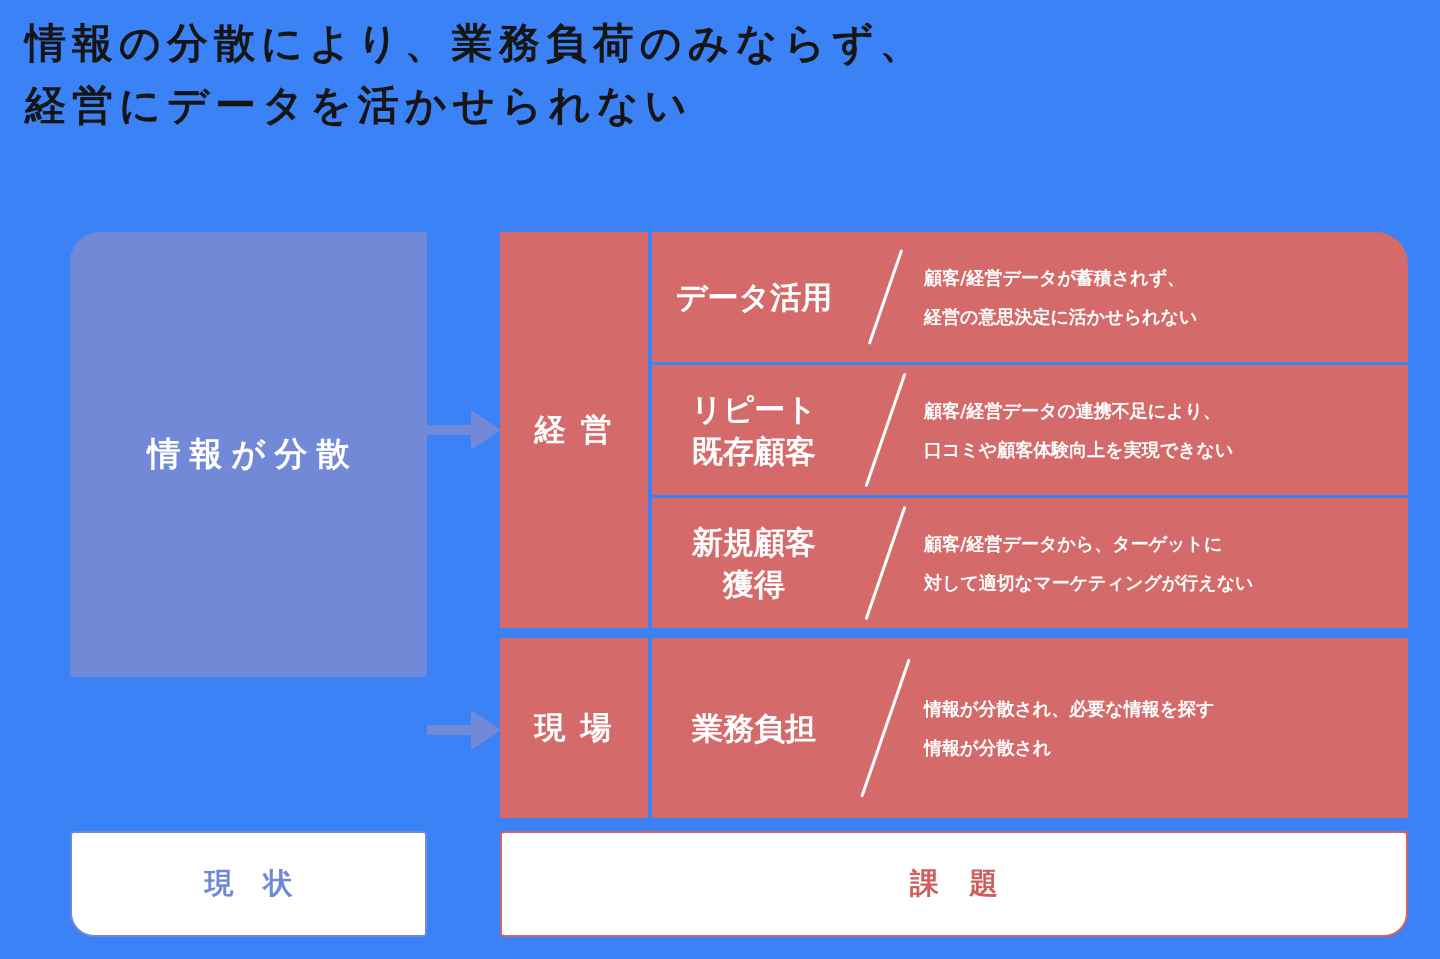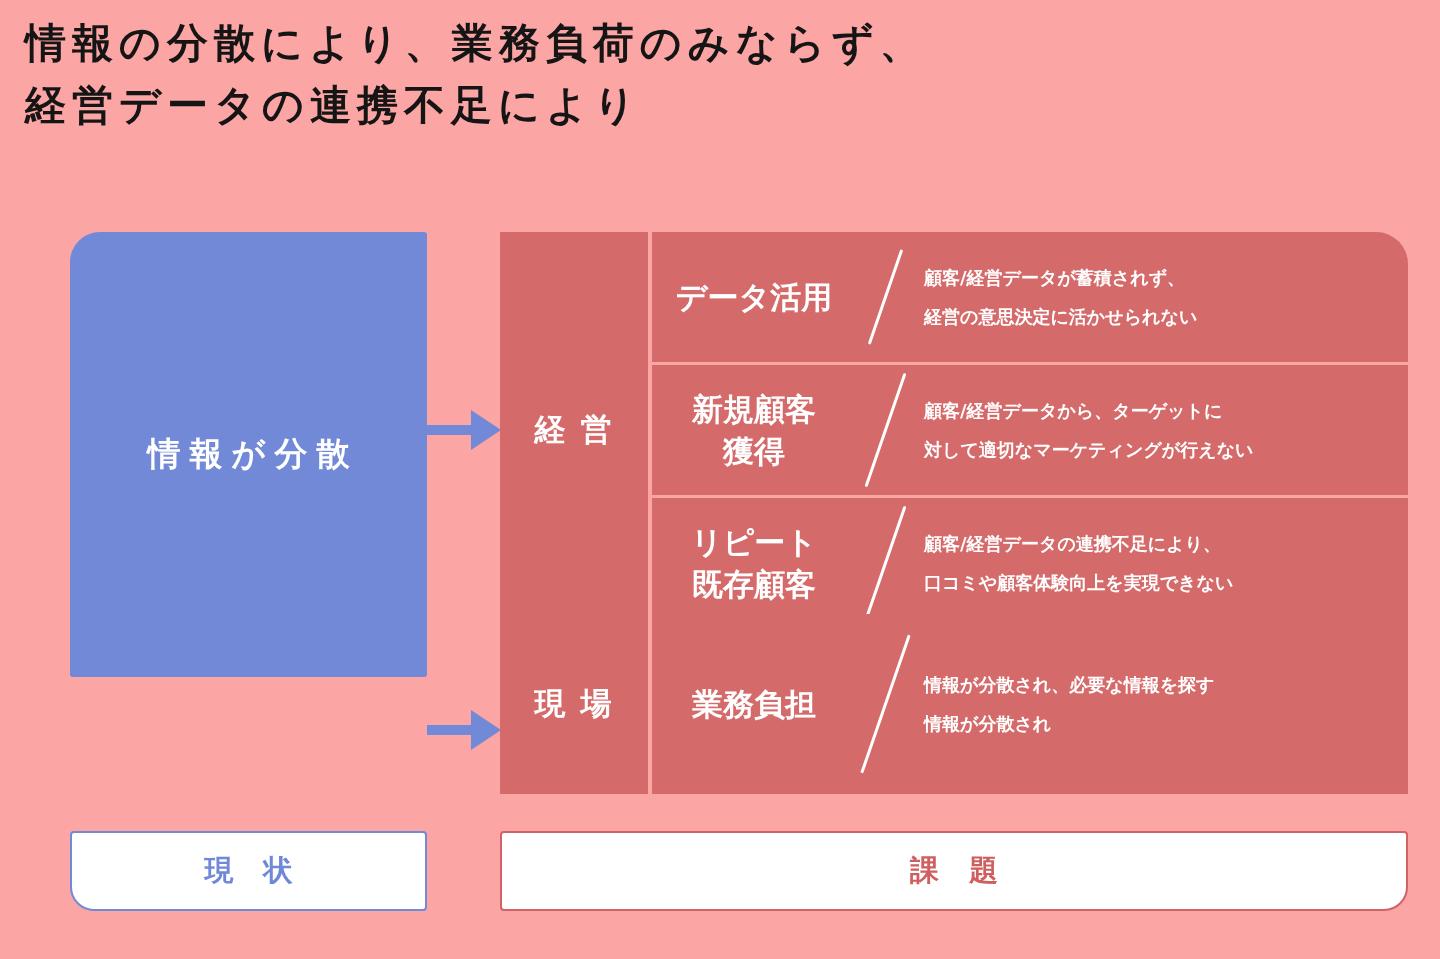"情報の分散により、業務負荷のみならず、" .canvas { background: #fca5a5 -> #3b82f6 }
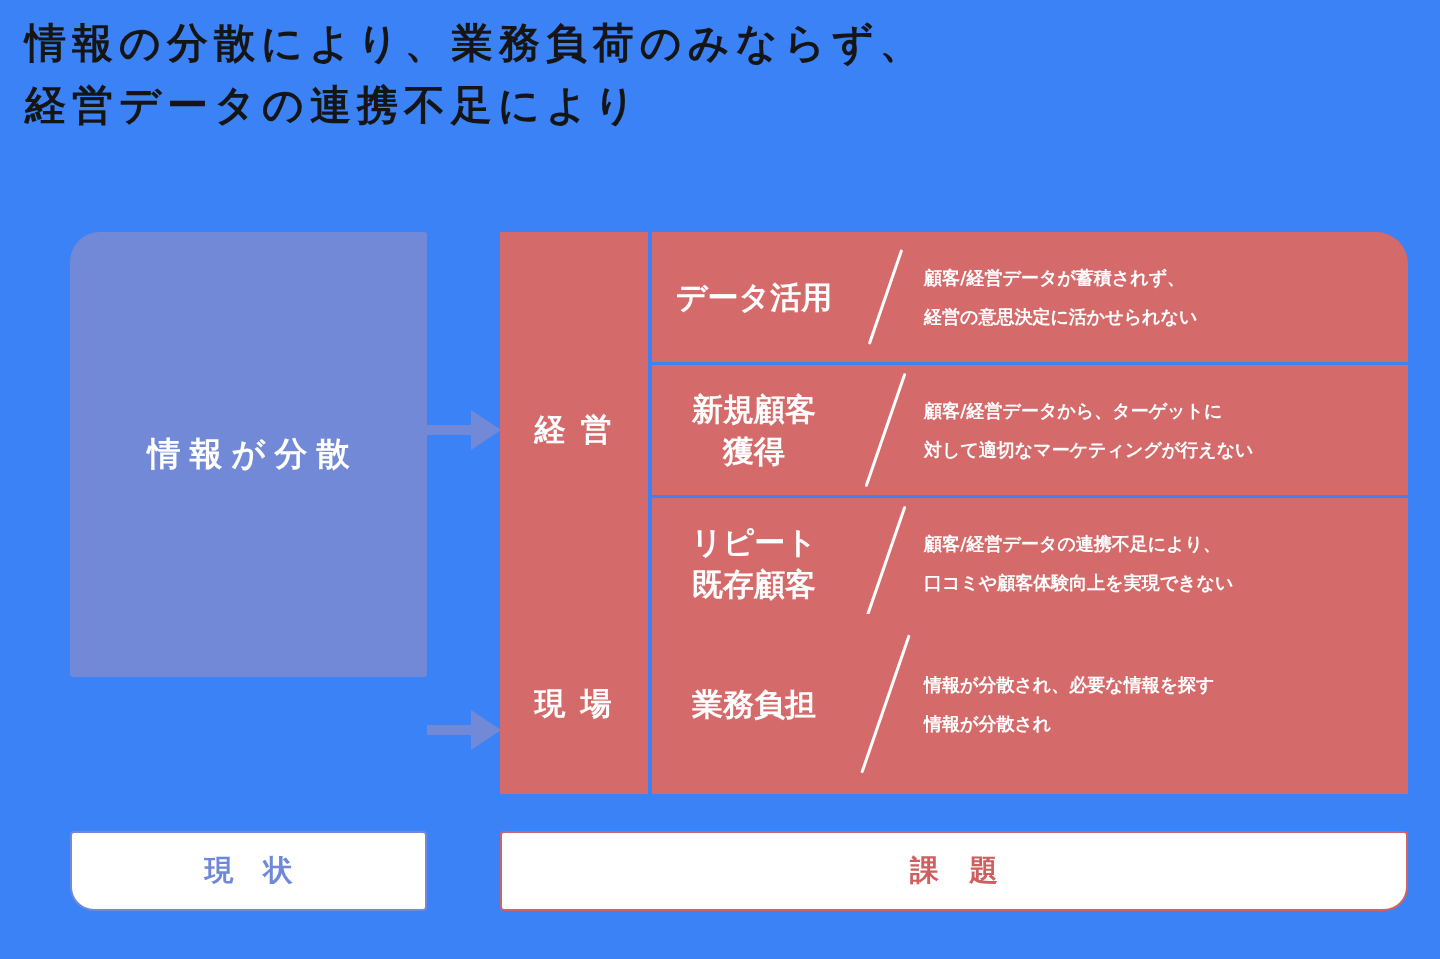"経営データの連携不足により" div { text: データの連携不足により -> にデータを活かせられない }
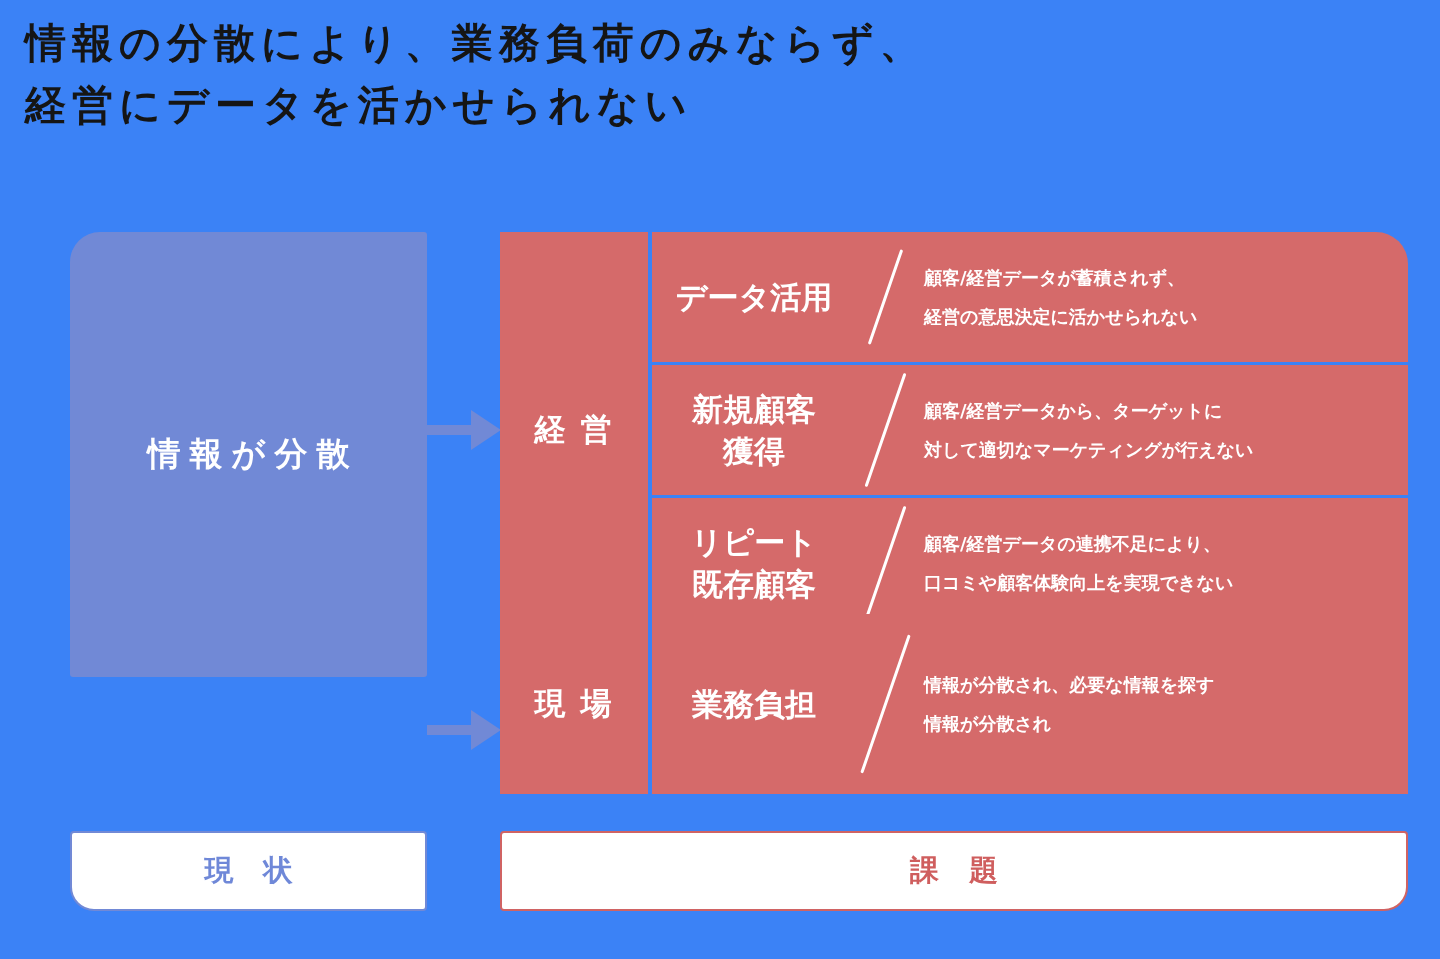"新規顧客" div.row { order: before "リピート" -> after "リピート" }
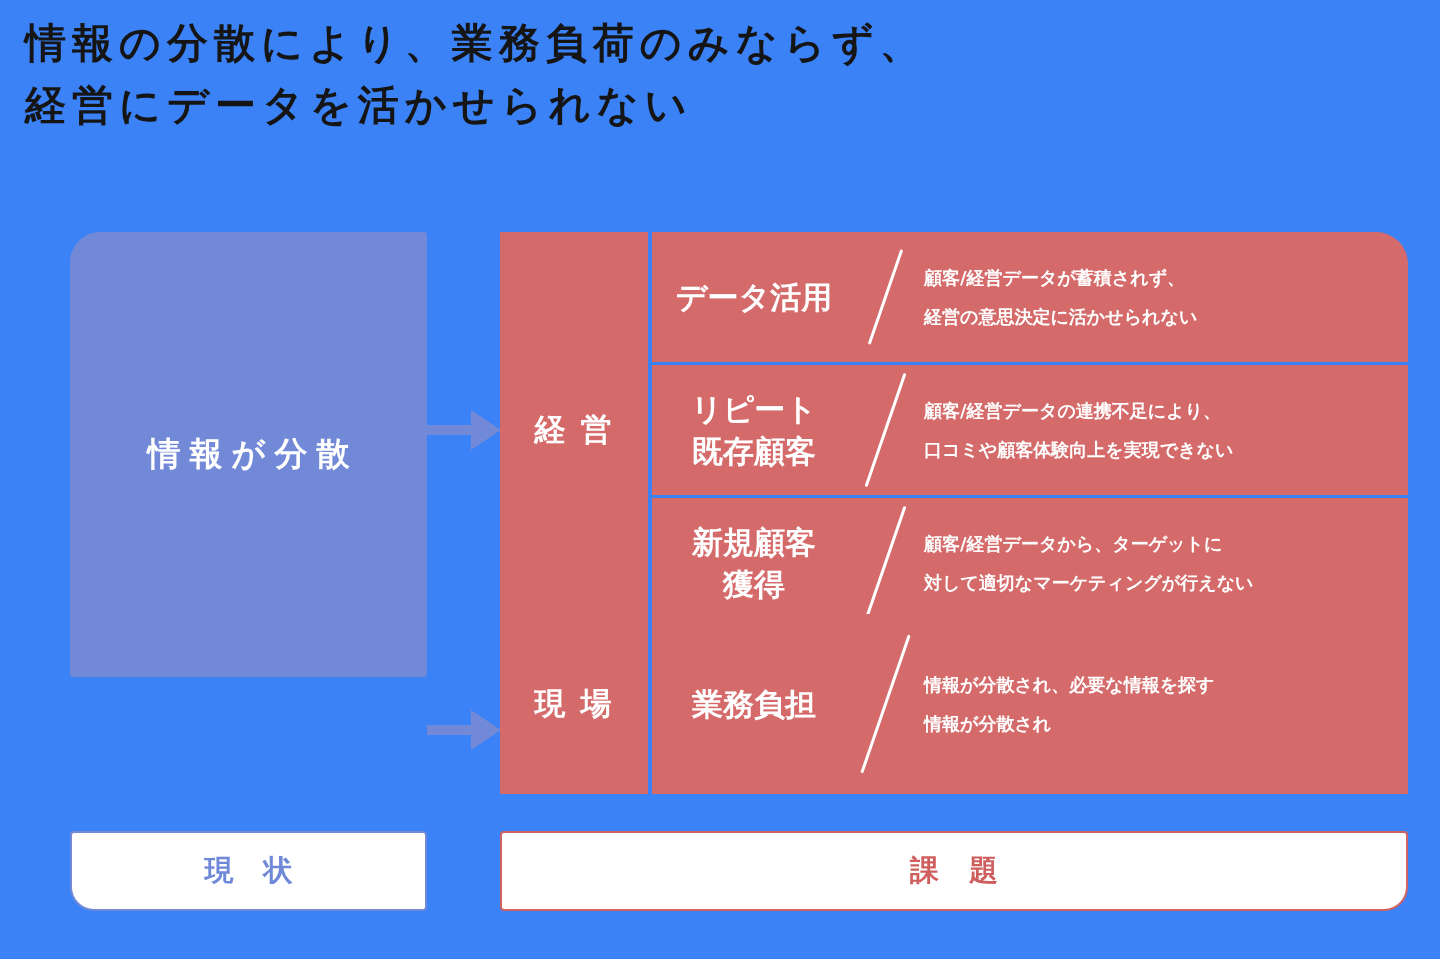"現 場" .group-genba { top: 614px -> 638px }
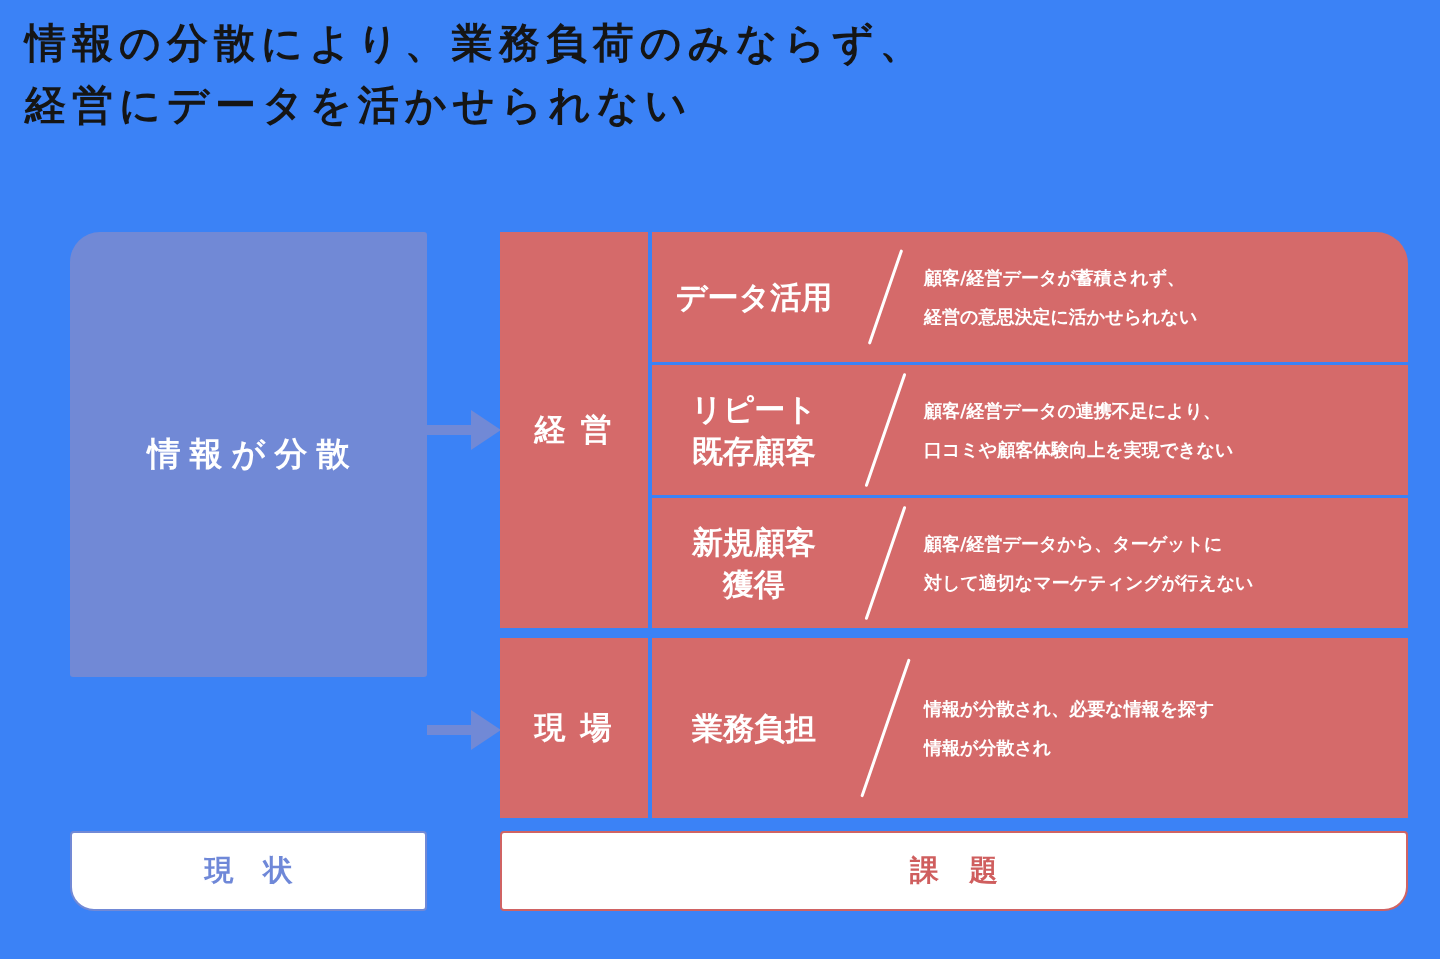"現 状" .footer { height: 80px -> 106px }
